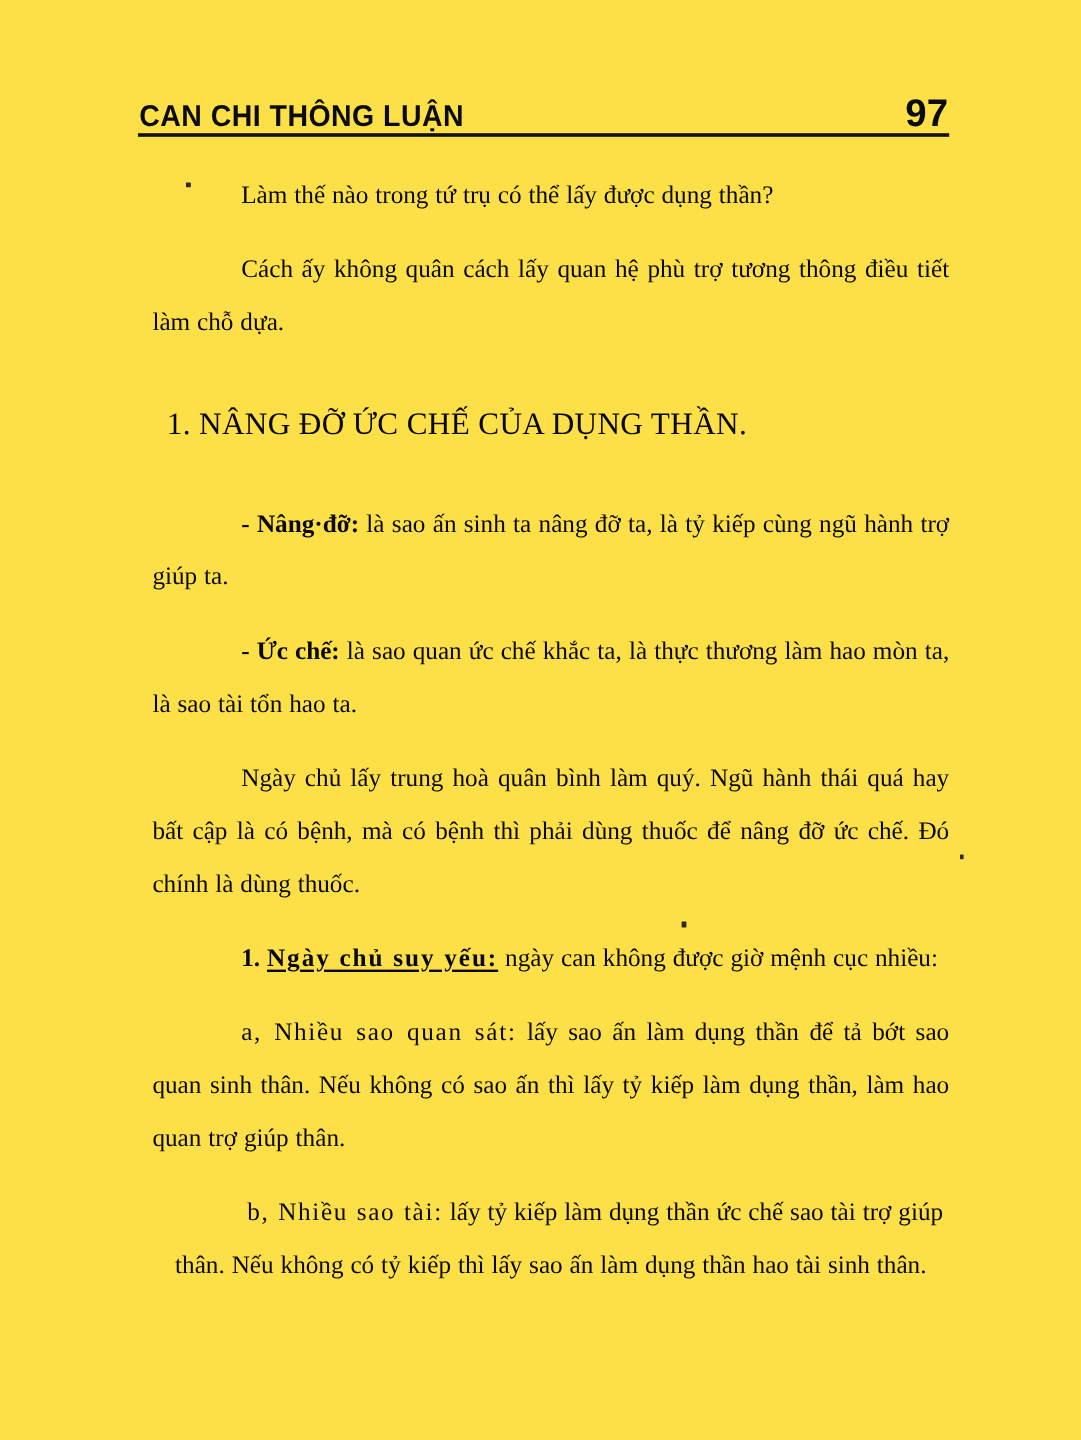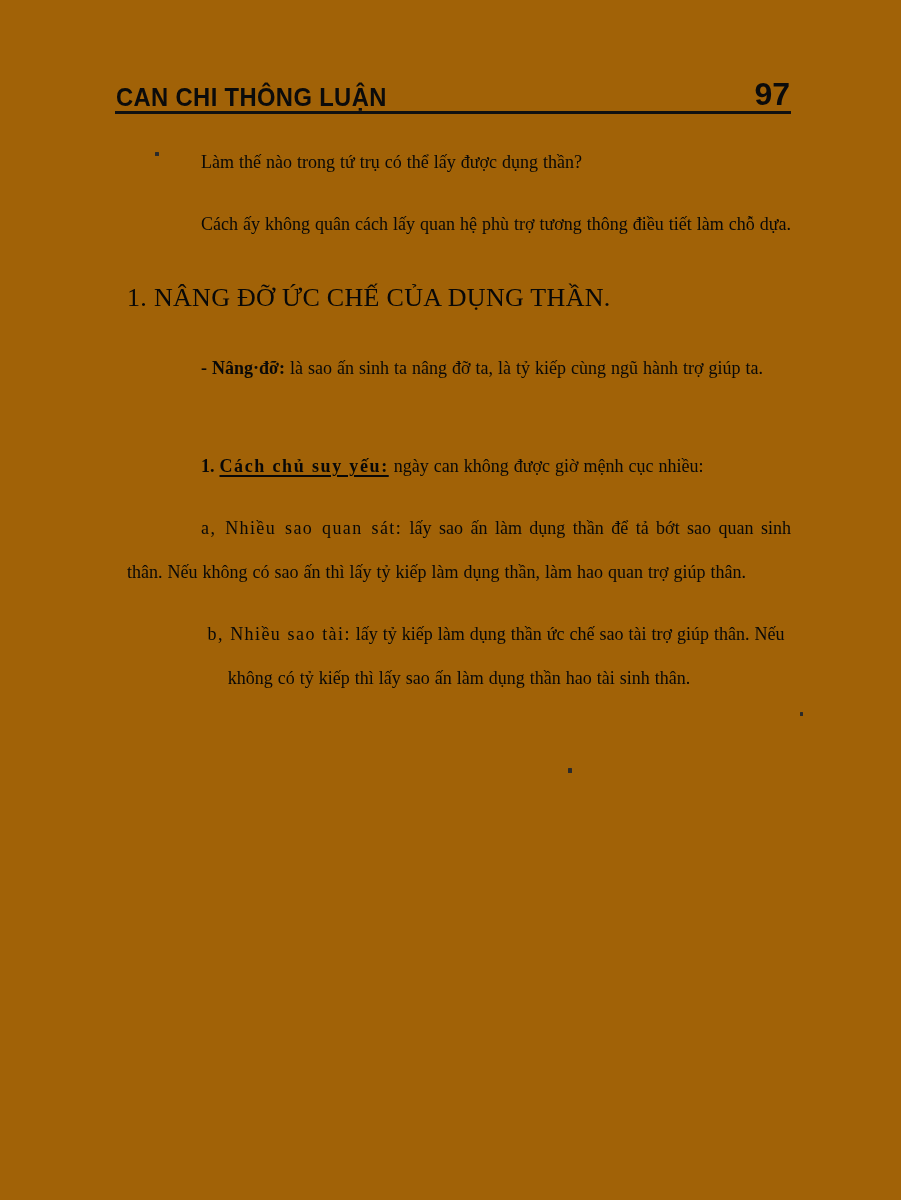"CAN CHI THÔNG LUẬN" .page { background: #a16207 -> #fde047 }
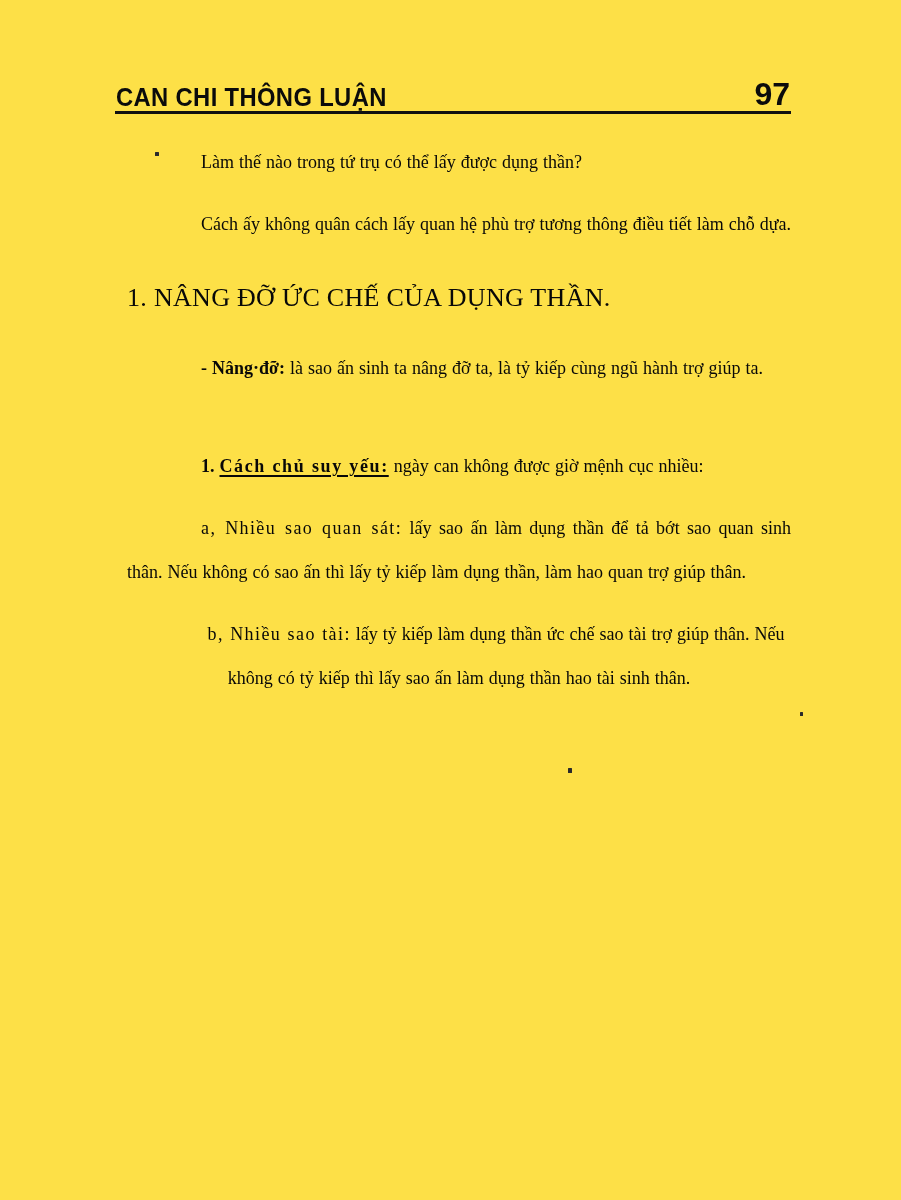"Làm thế nào trong tứ" p.para { font-size: 18px -> 21px }
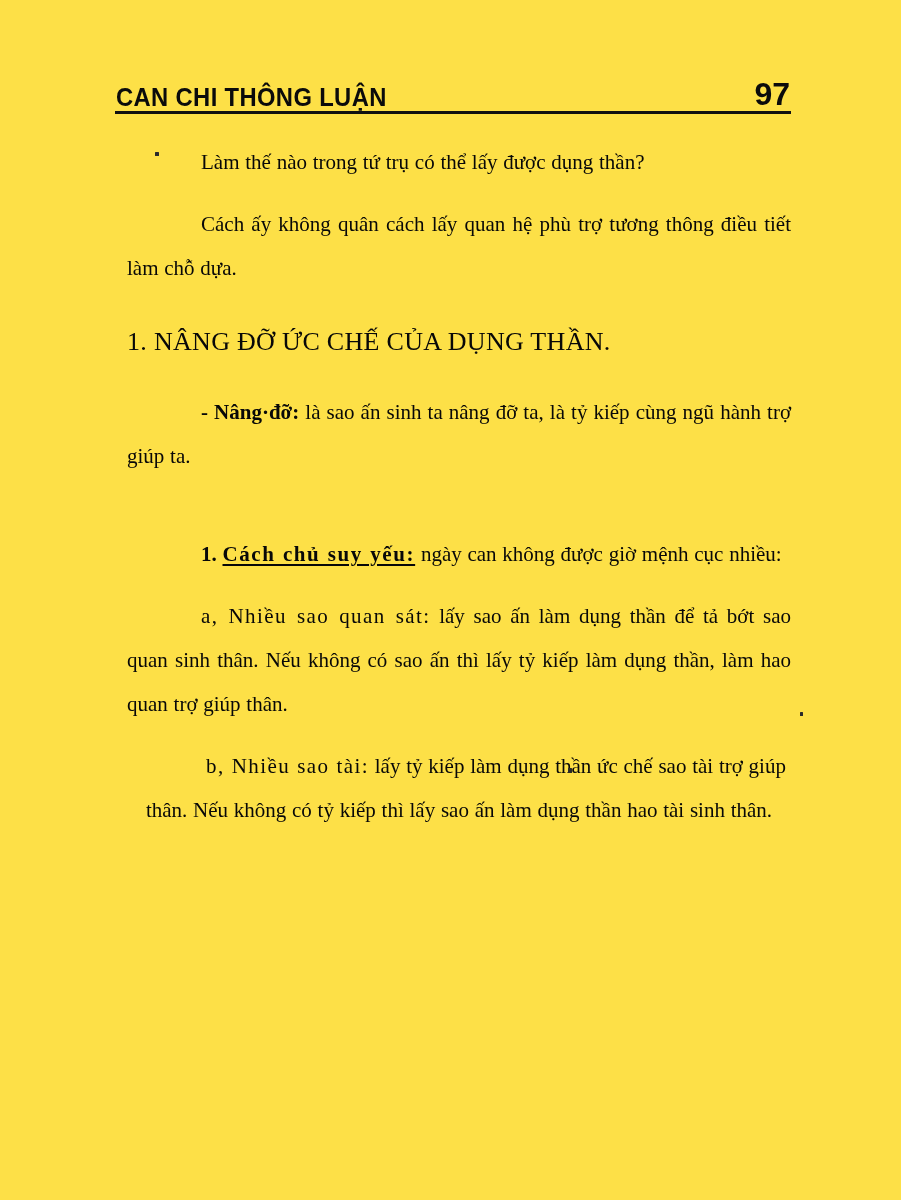"1. NÂNG ĐỠ ỨC CHẾ" h2.section-heading { margin: 0 -> 12px }
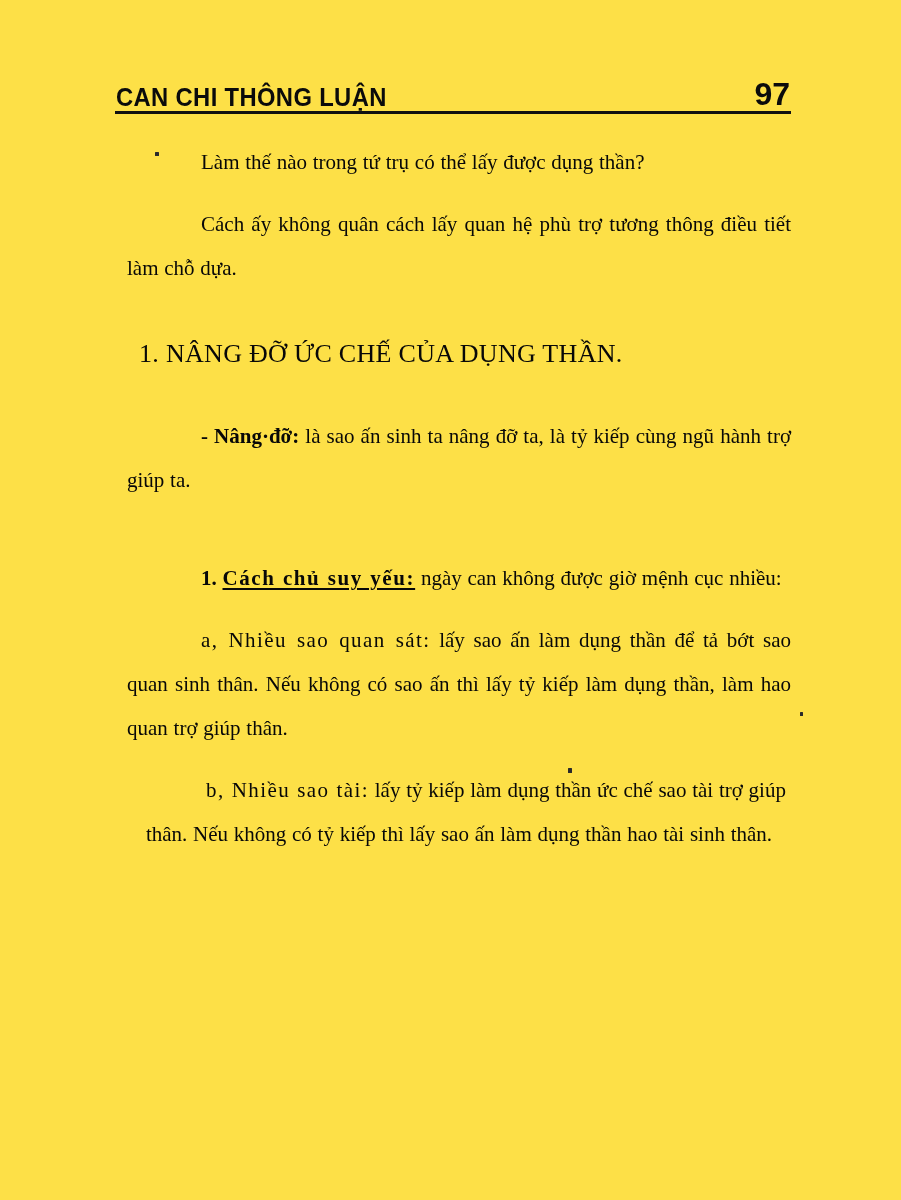"- Ức chế: là sao" p.para { html: none -> <p> <span>- Ức chế:</span><span> là sao quan ức chế khắc ta, là thực thương làm hao mòn ta, là sao tài tổn hao ta.</span> </p> }
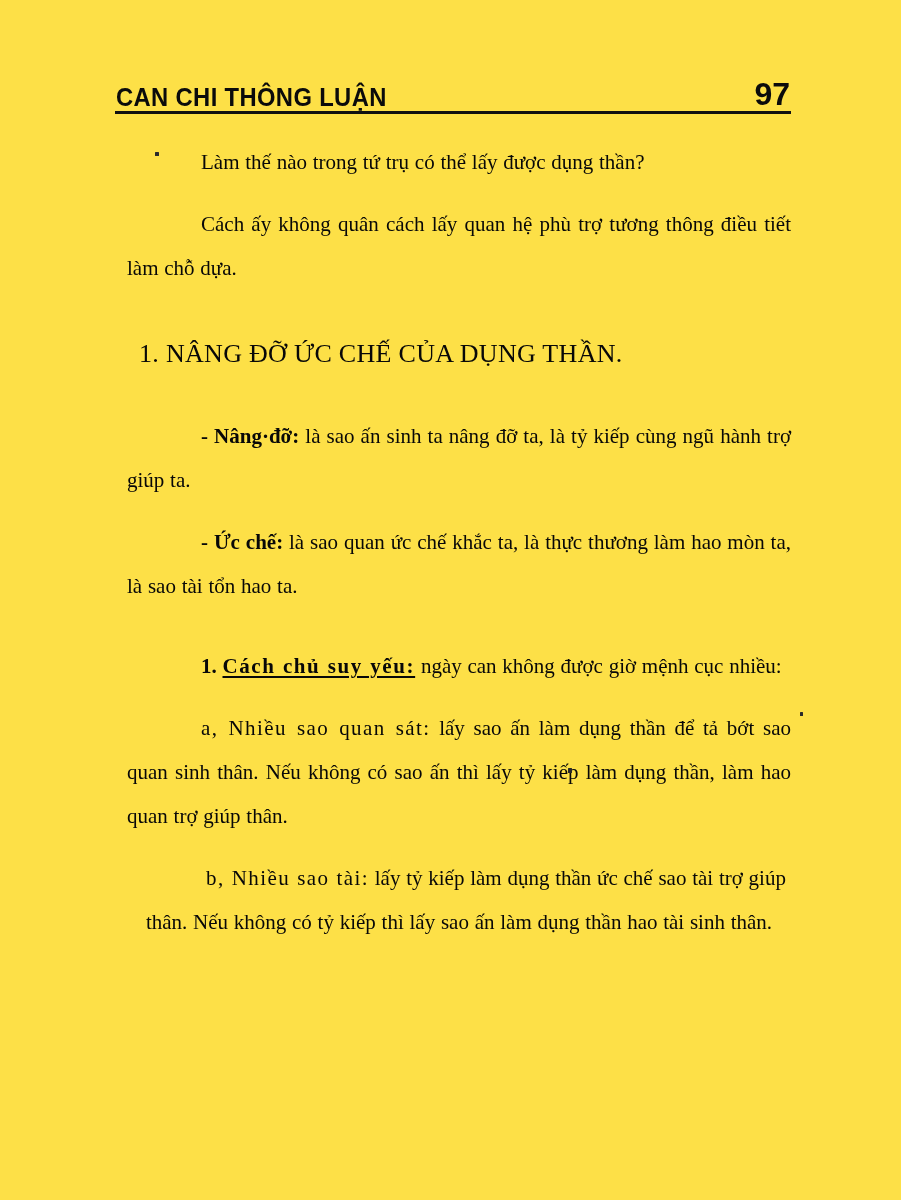"Ngày chủ lấy trung hoà" p.para { html: none -> <p> <span>Ngày chủ lấy trung hoà quân bình làm quý. Ngũ hành thái quá hay bất cập là có bệnh, mà có bệnh thì phải dùng thuốc để nâng đỡ ức chế. Đó chính là dùng thuốc.</span> </p> }
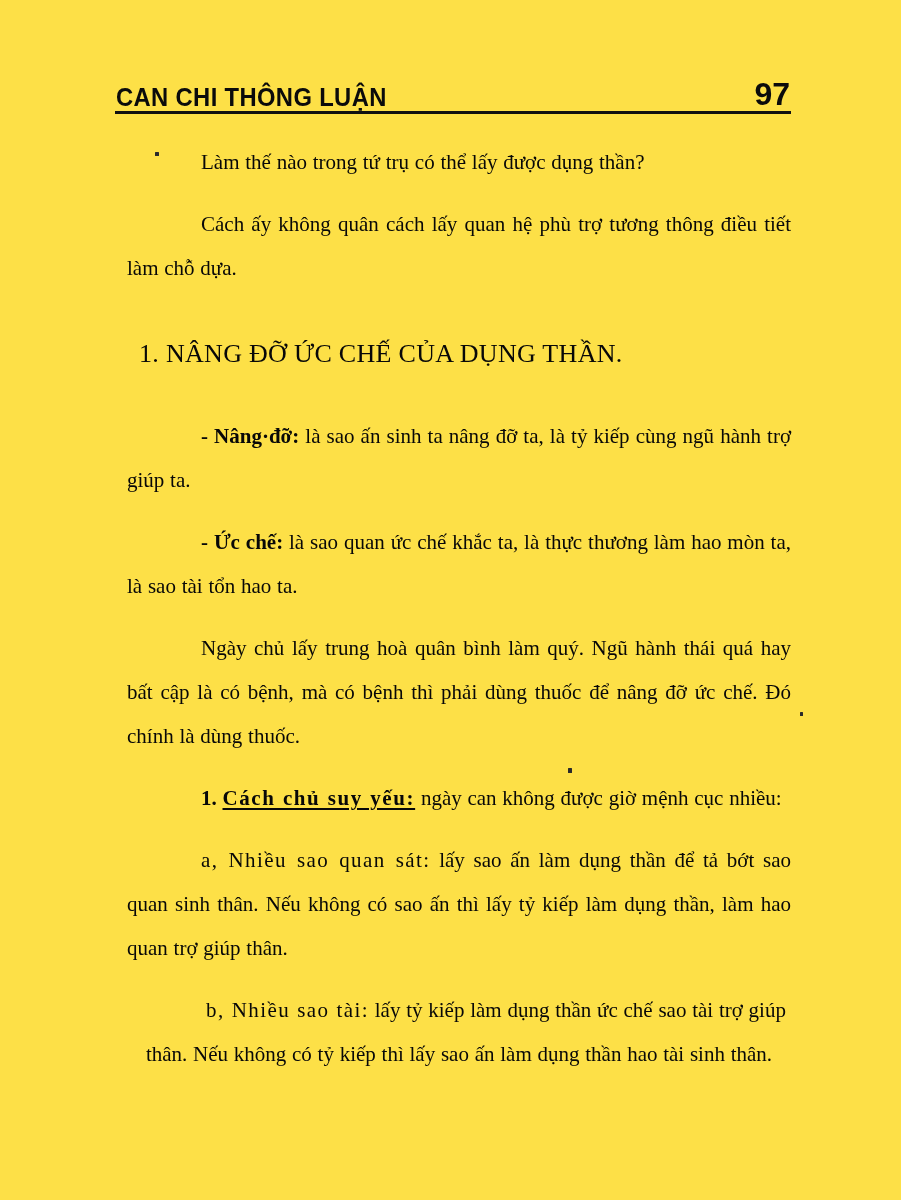"Cách chủ suy yếu:" span.u { text: Cách -> Ngày }
